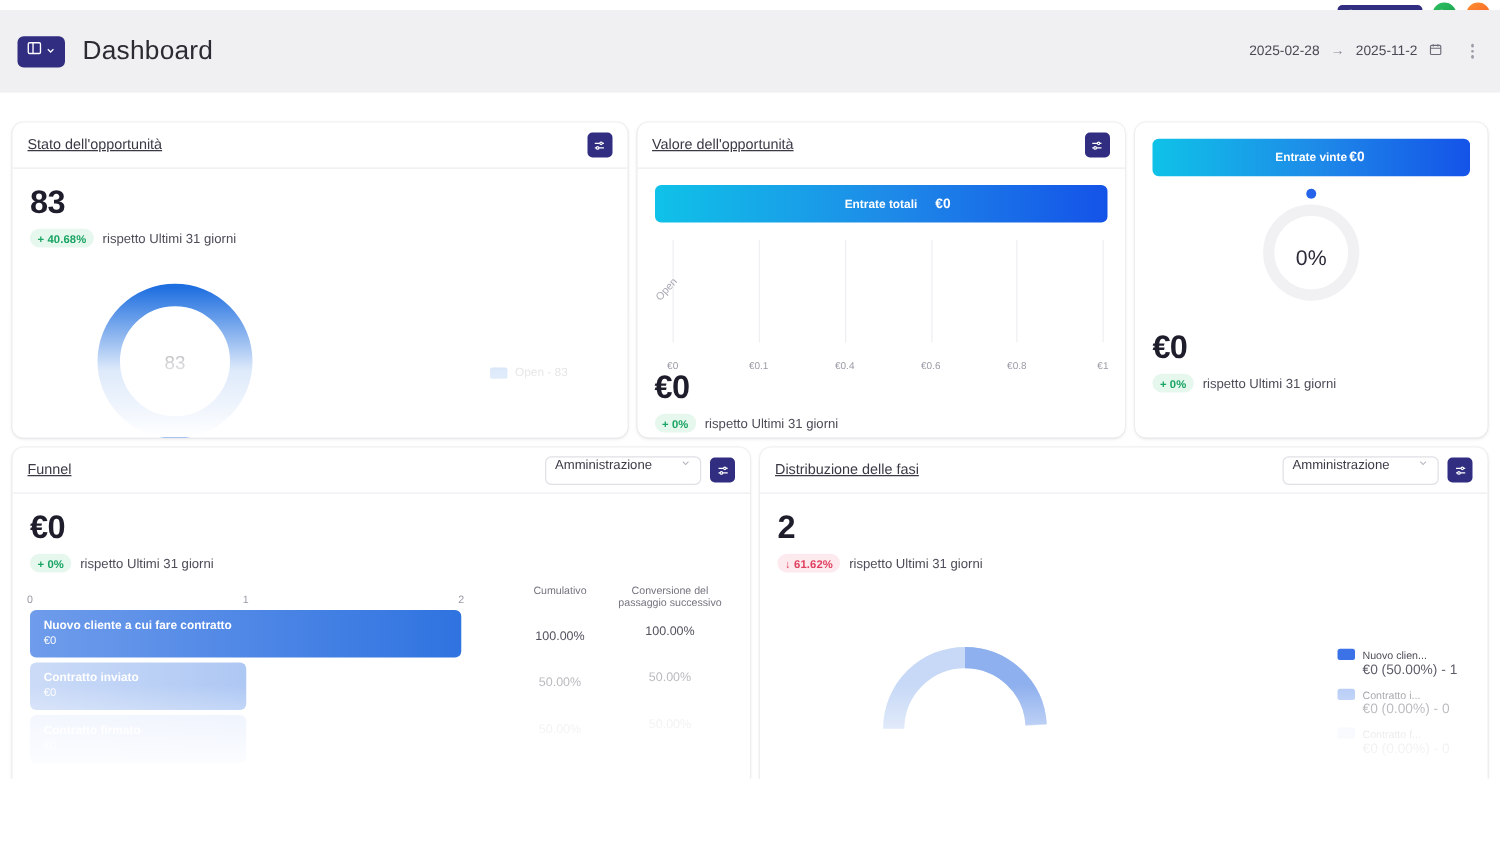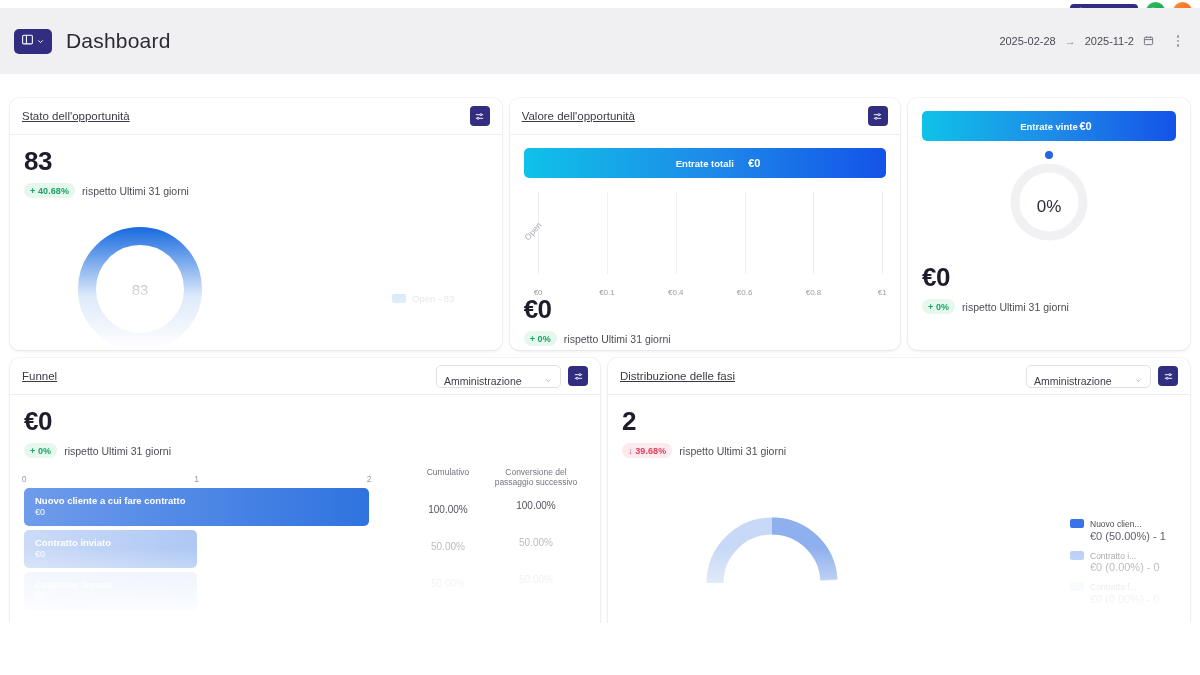"Amministrazione" .select { align-items: flex-end -> flex-start }
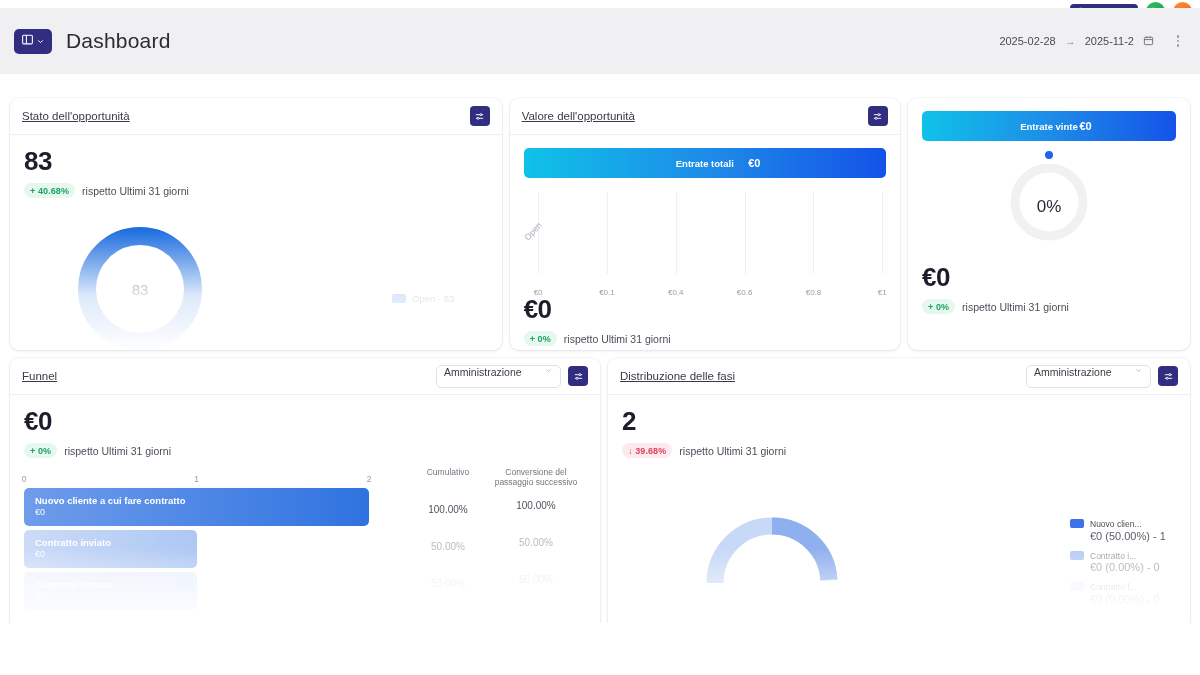"↓ 39.68%" span.pill { text: 39.68% -> 61.62% }
